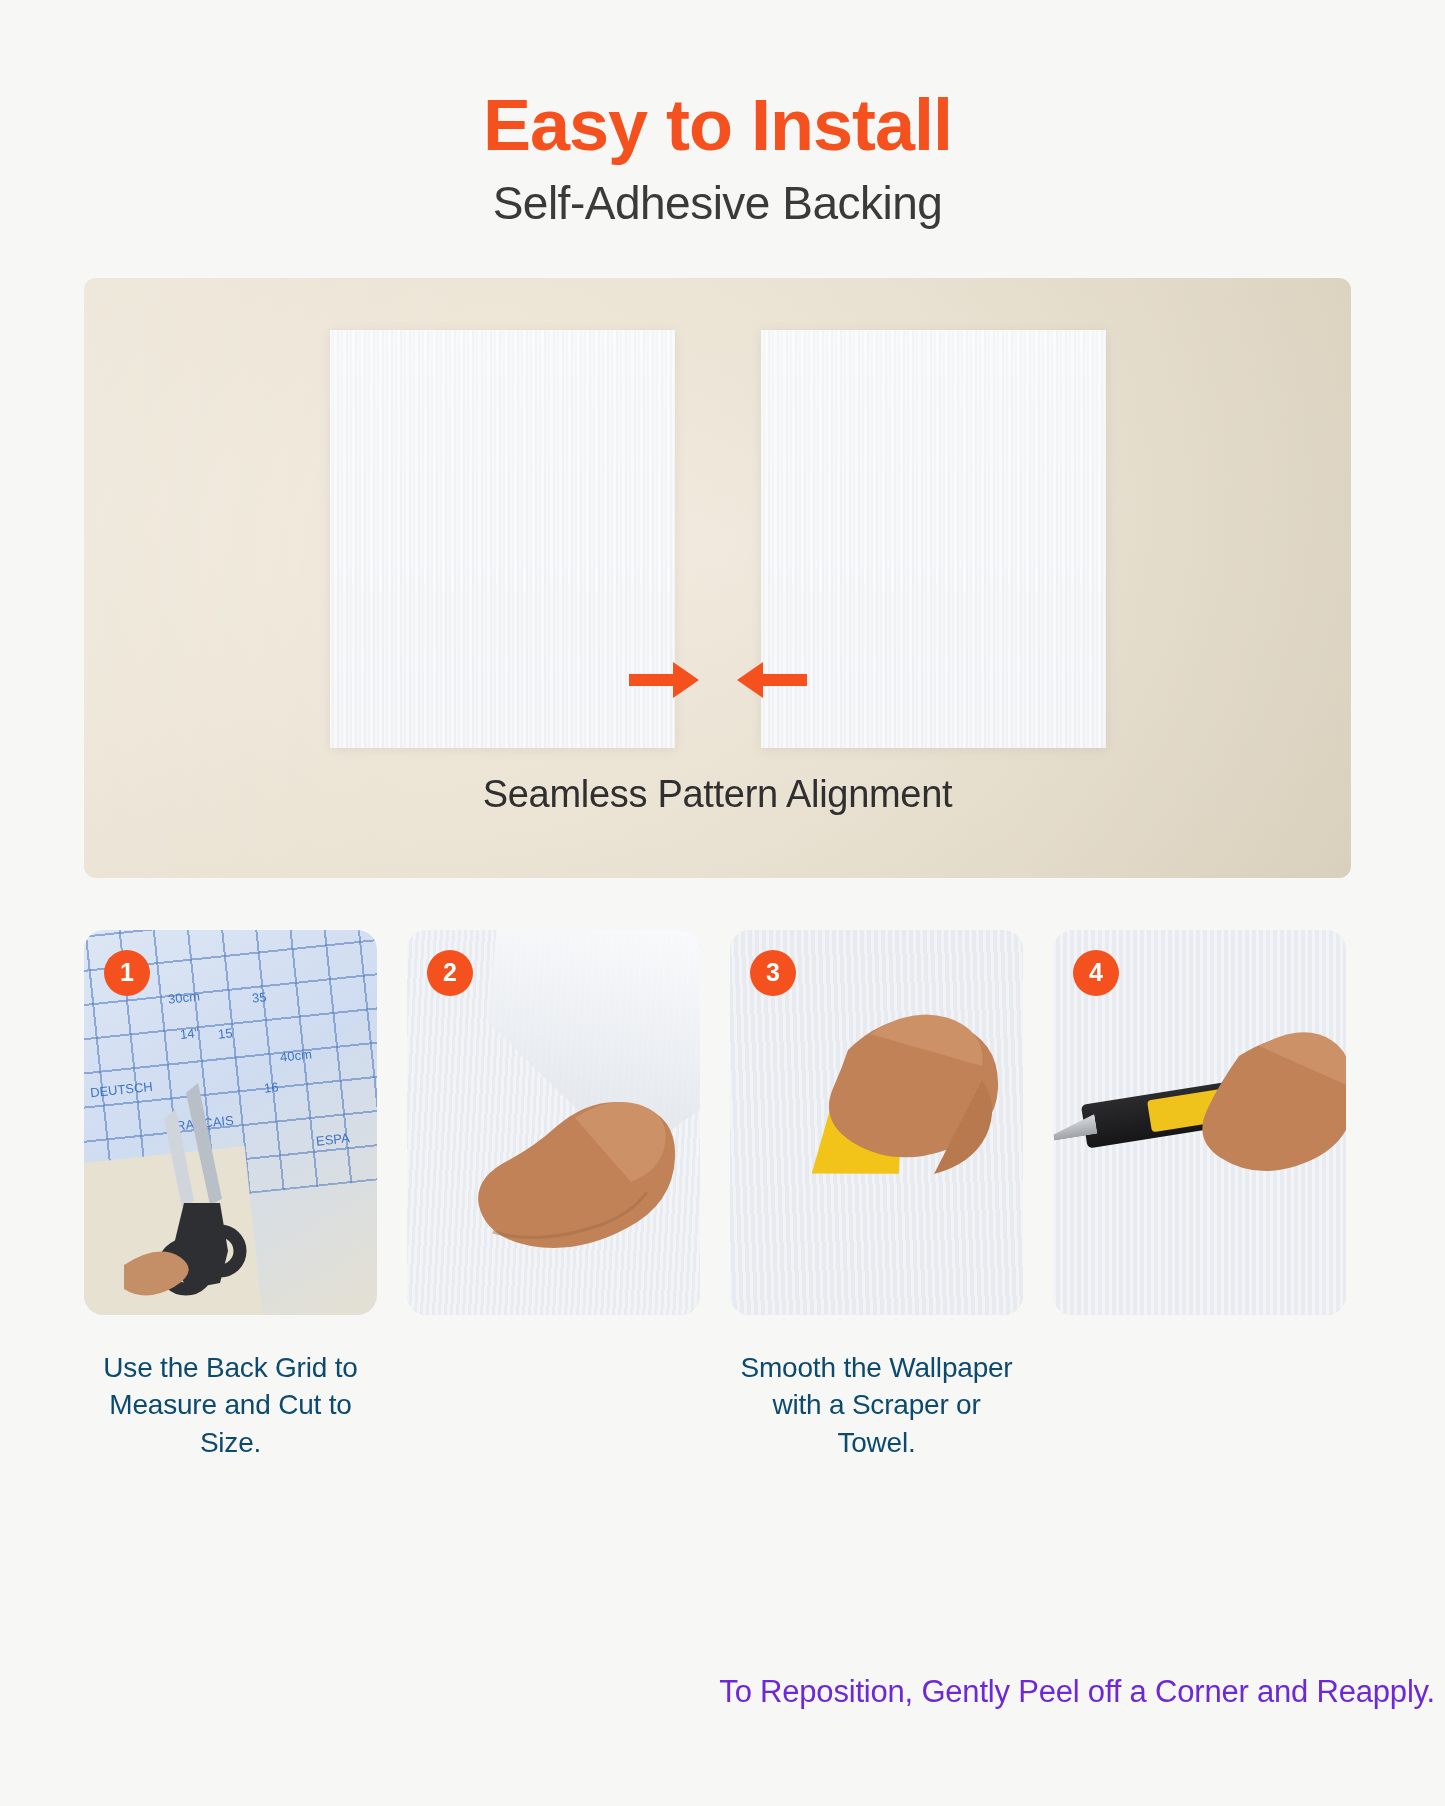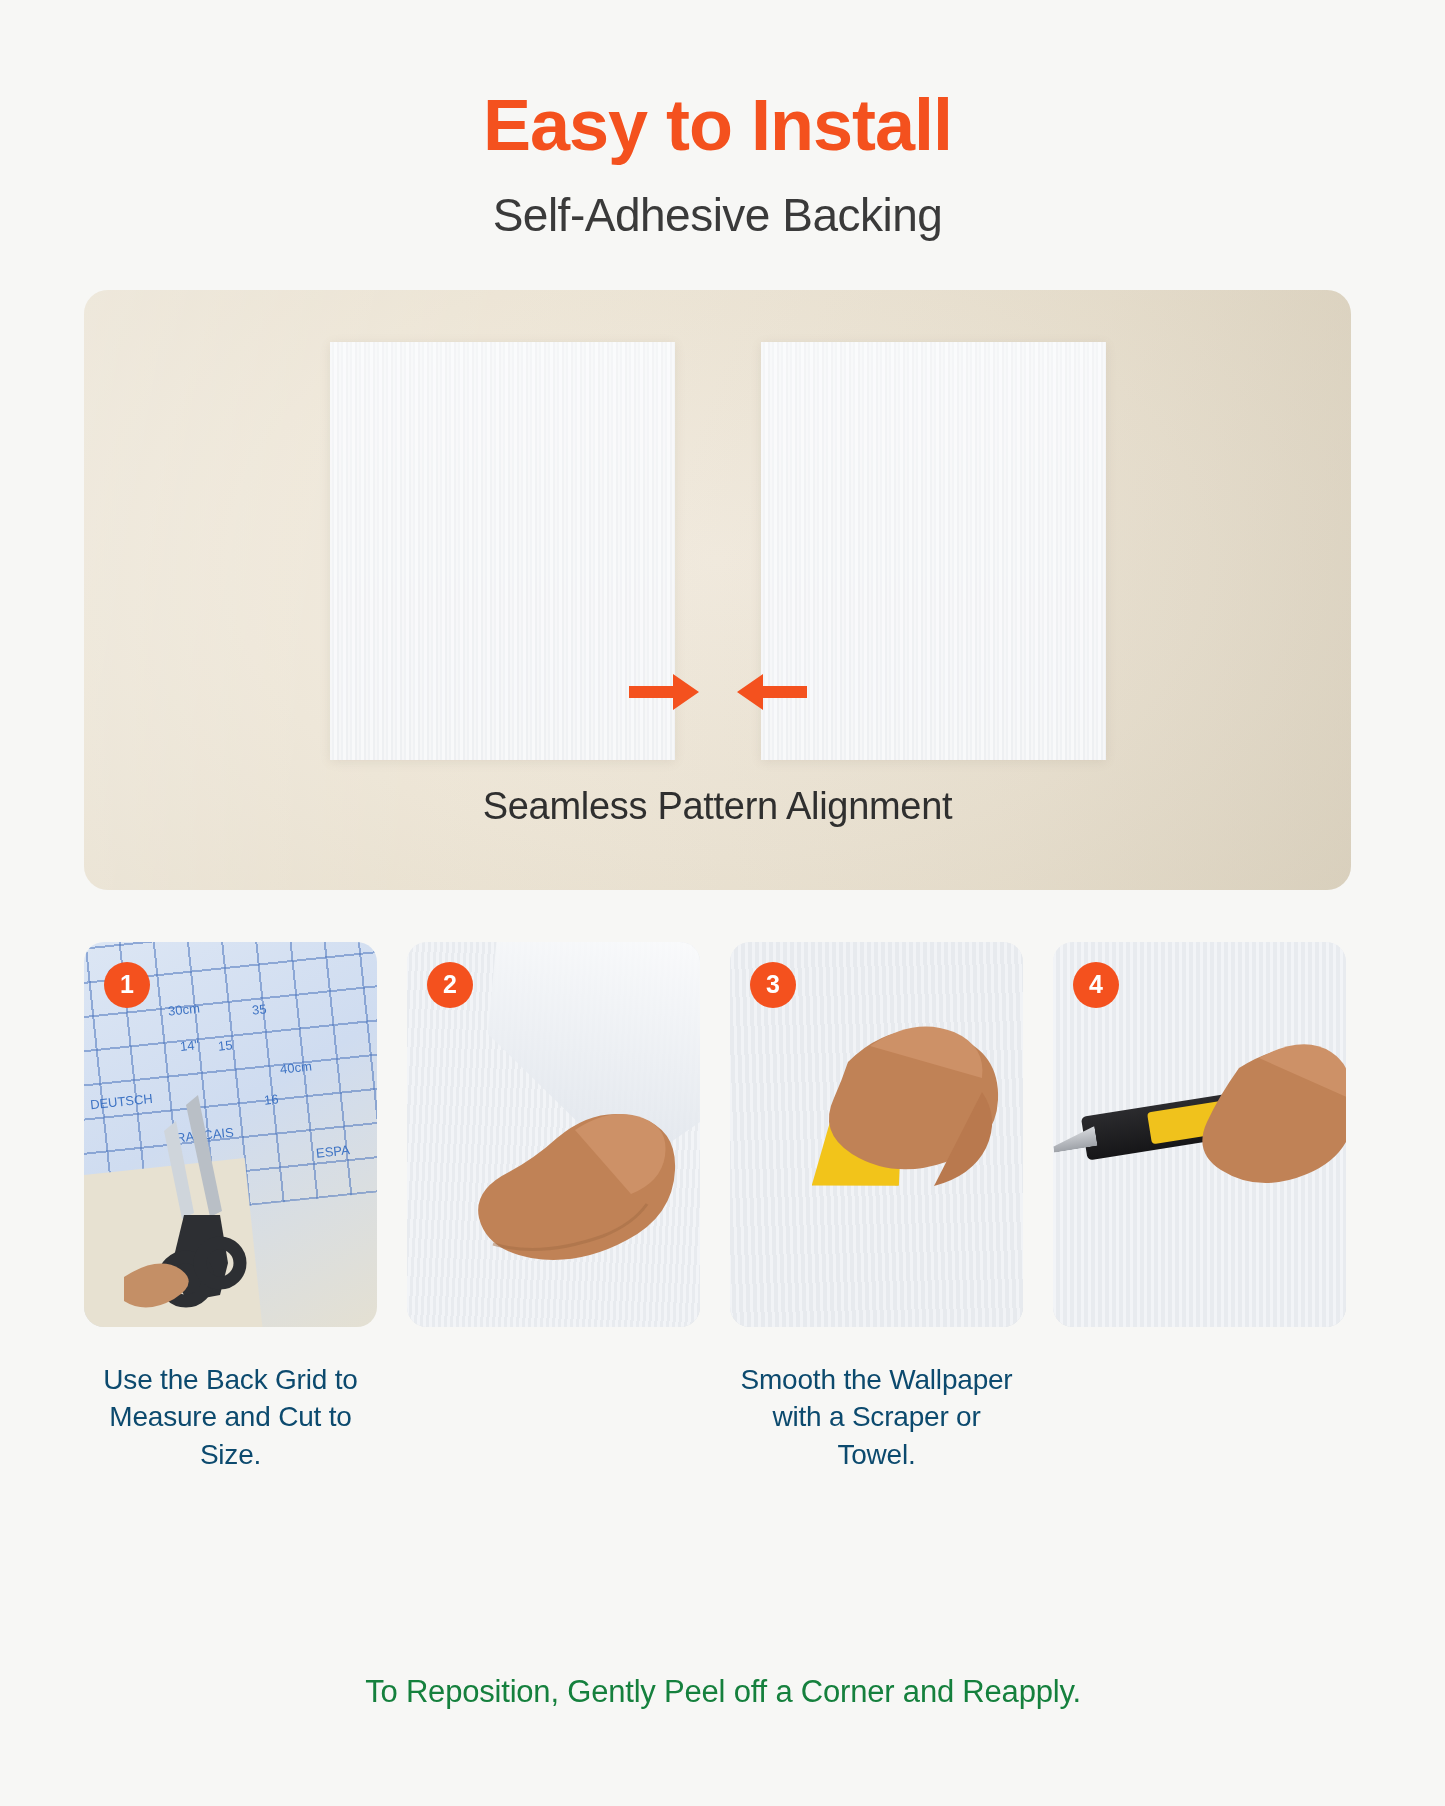"Self-Adhesive Backing" .subhead { margin-top: 24px -> 12px }
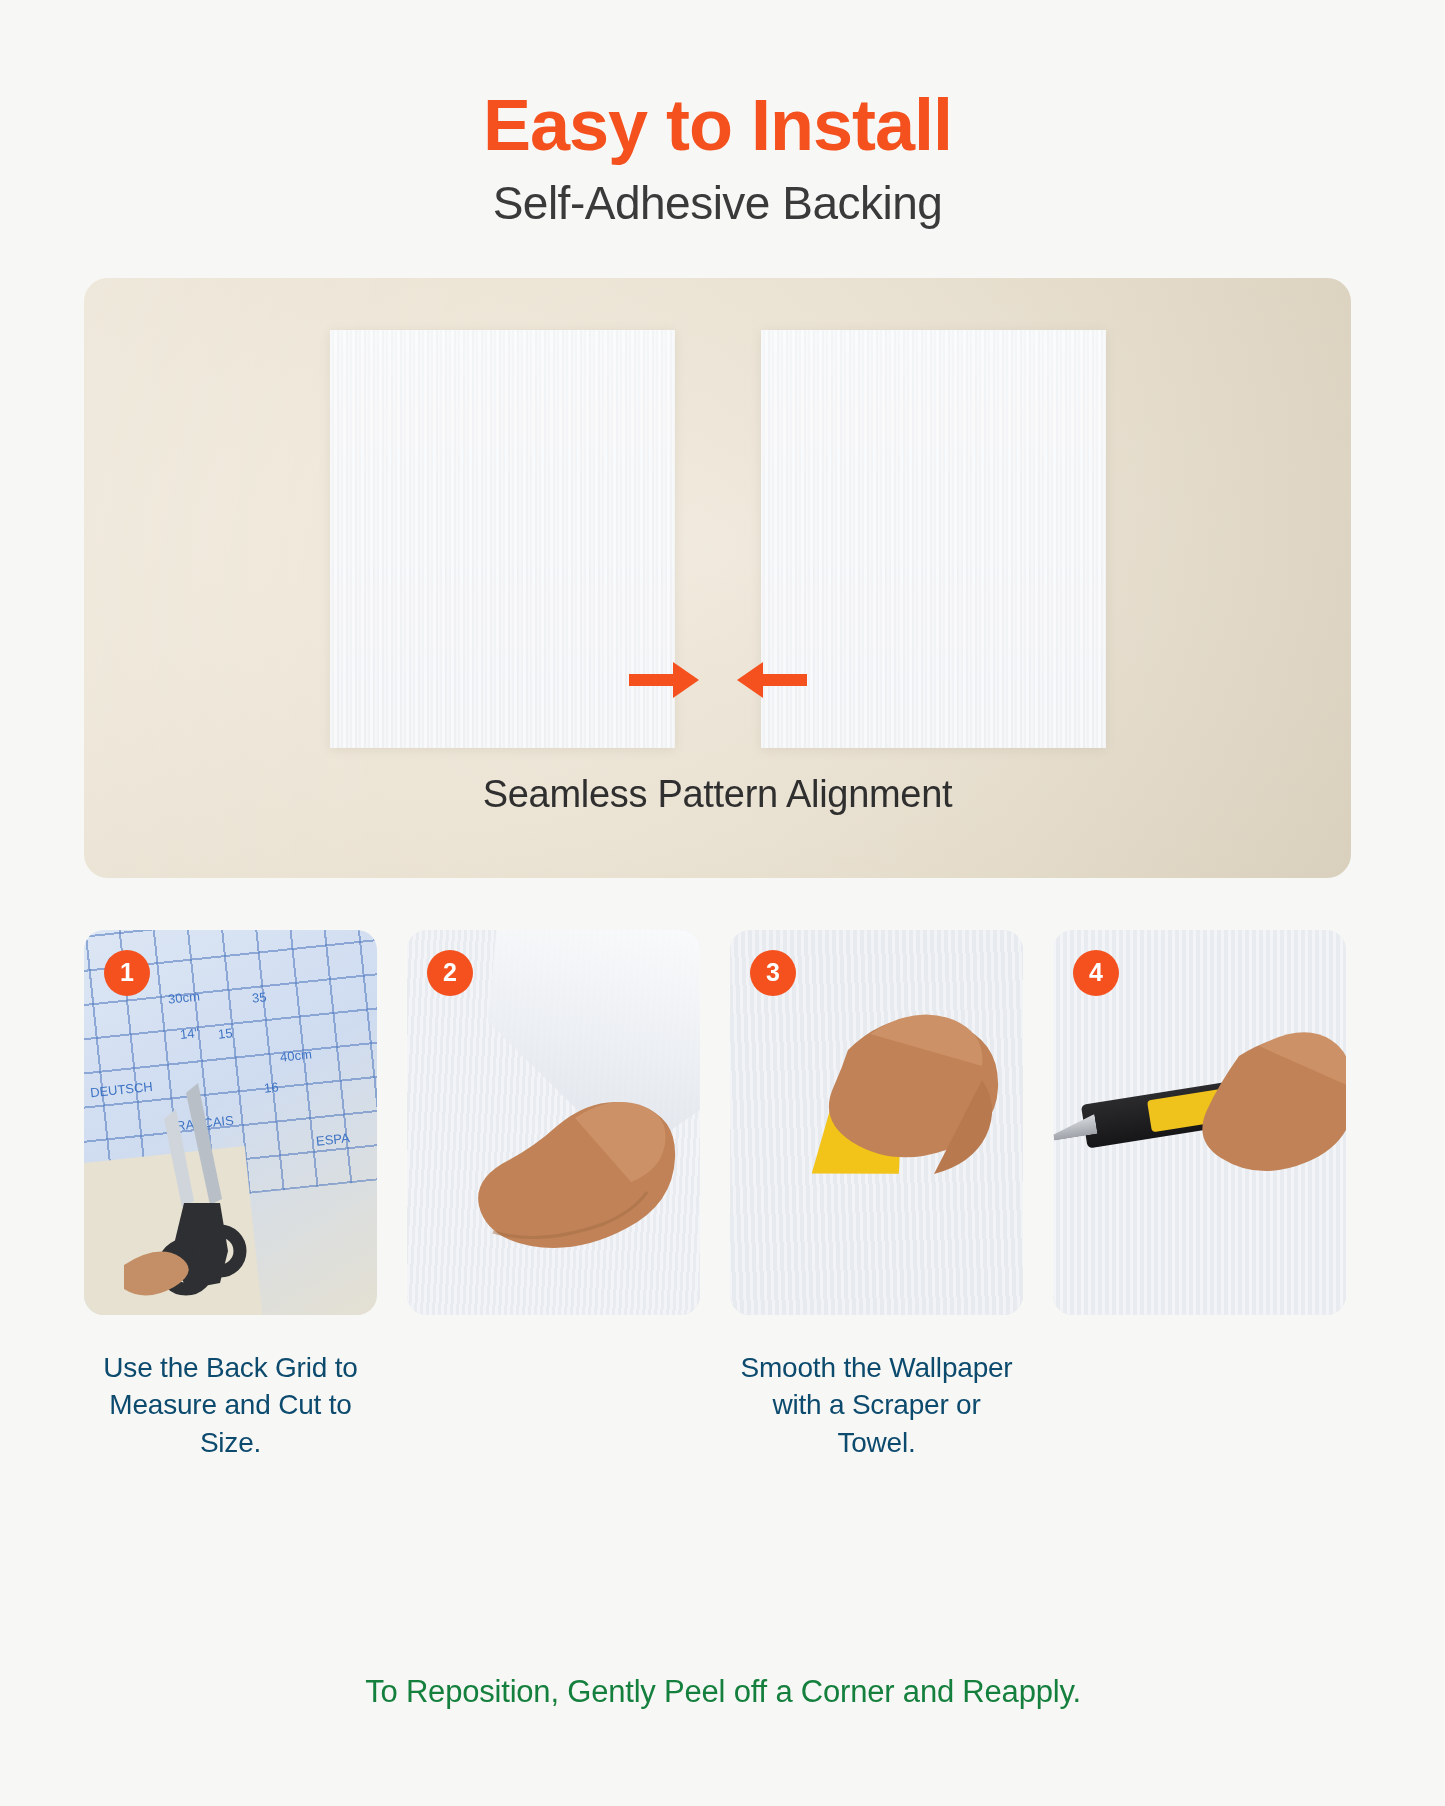"Seamless Pattern Alignment" .hero { border-radius: 24px -> 12px }
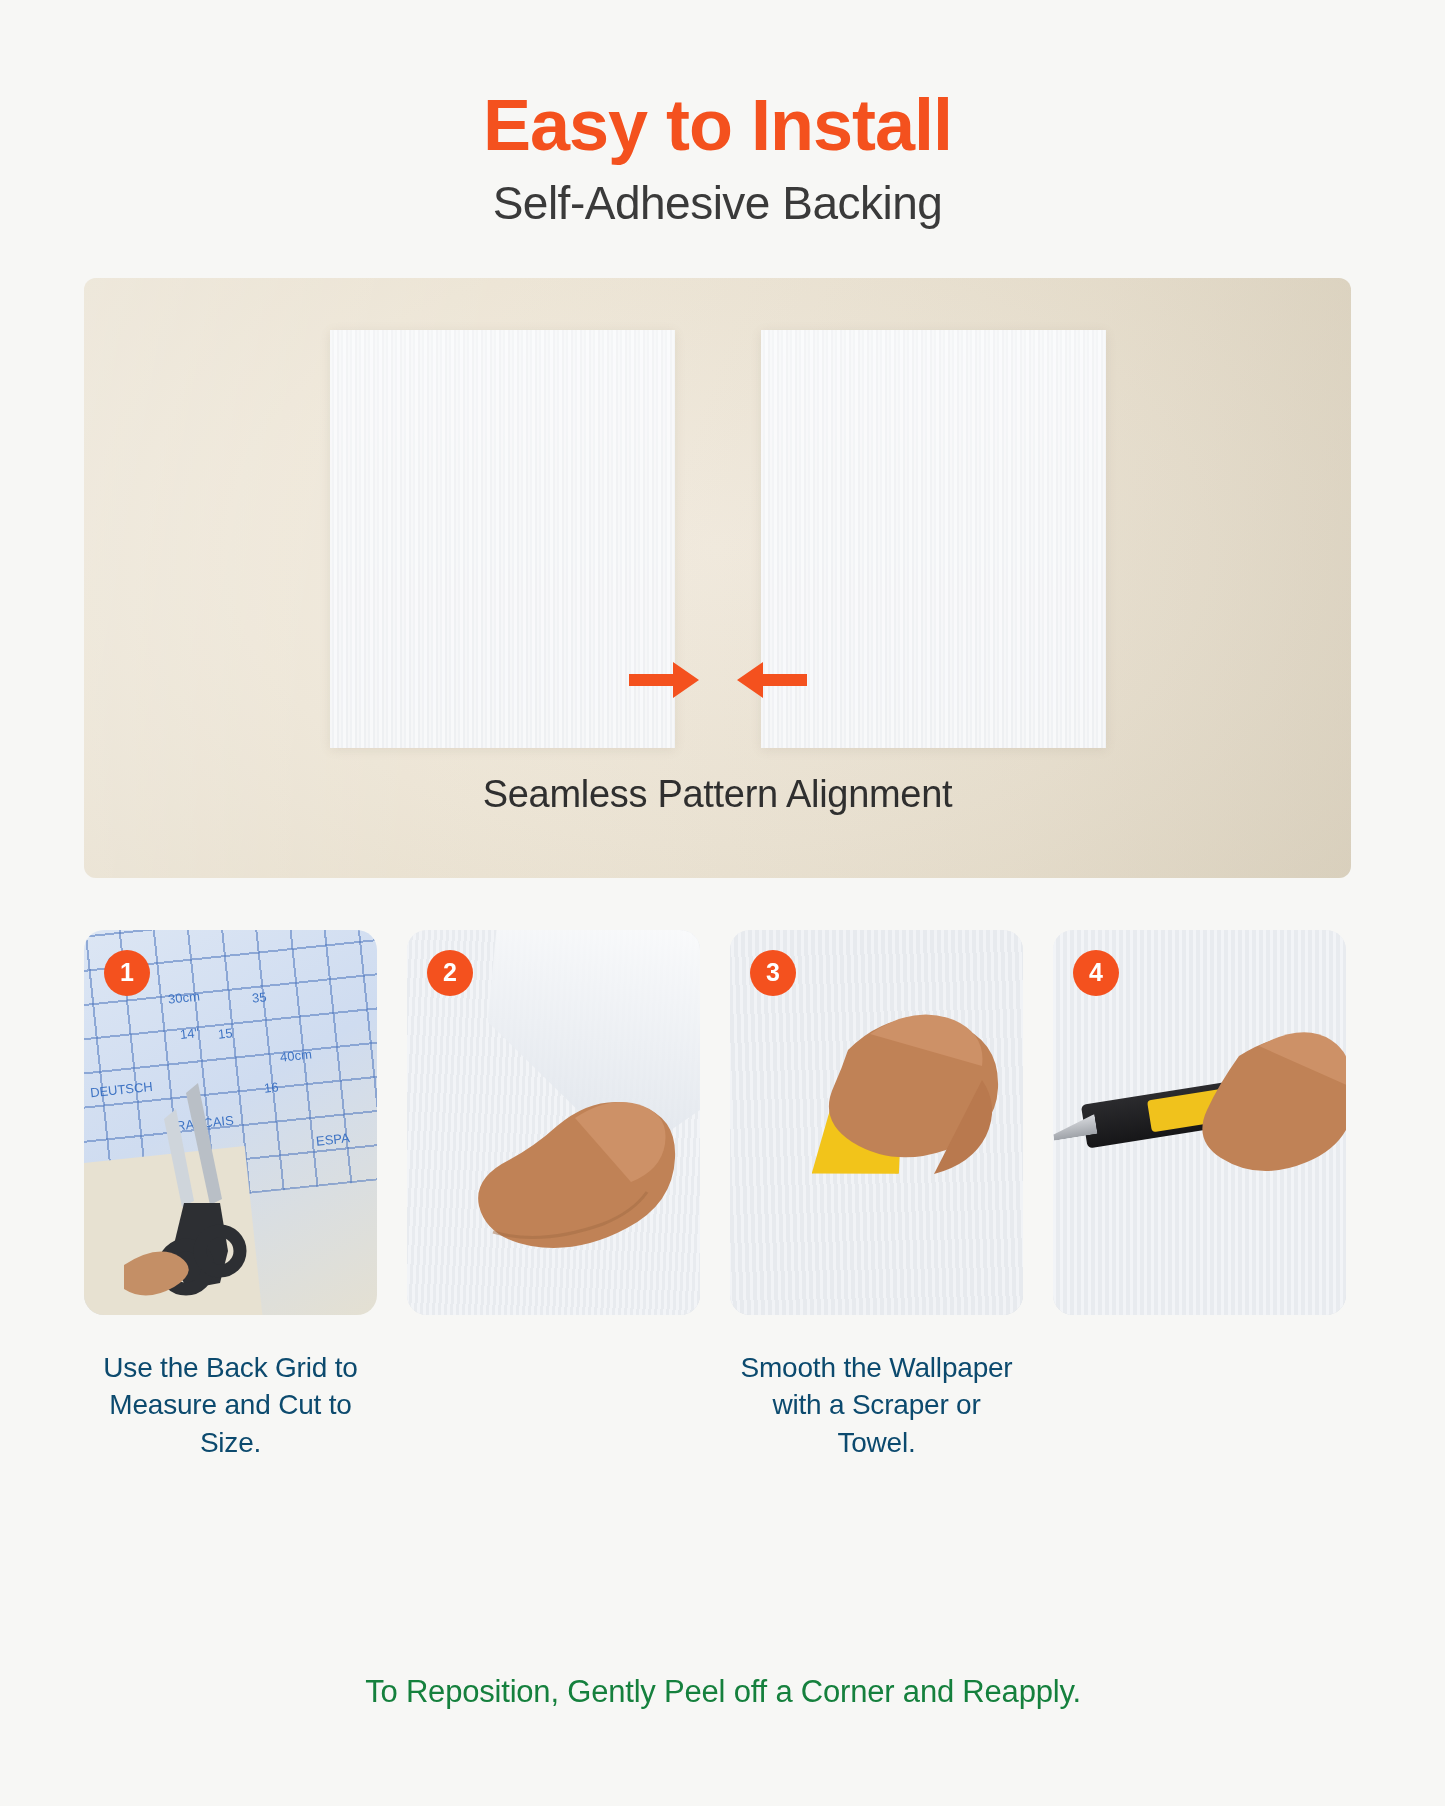"To Reposition, Gently Peel off" .footer-note { color: #15803d -> #6d28d9; text-align: center -> right }
